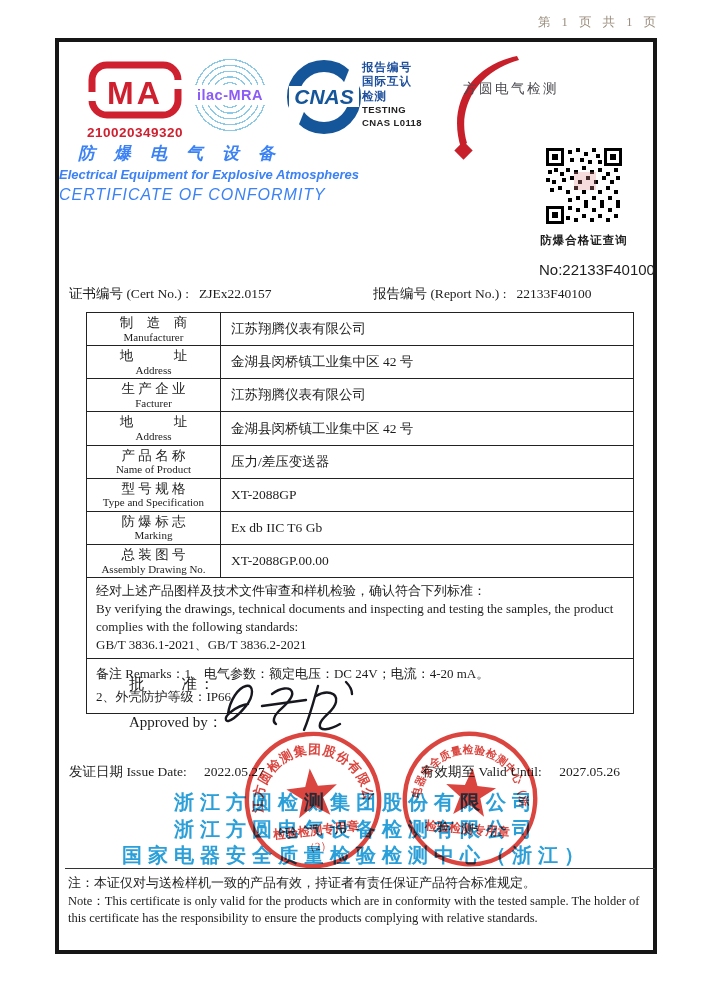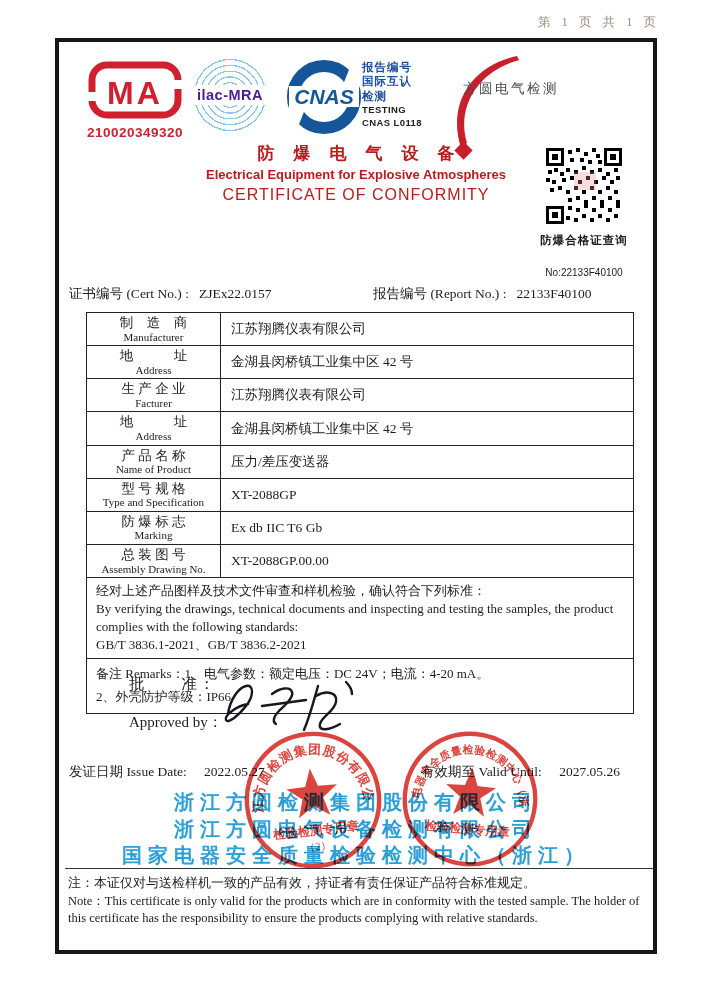"ilac-MRA" .ilac-band { color: #4c1d95 -> #8b5cf6 }
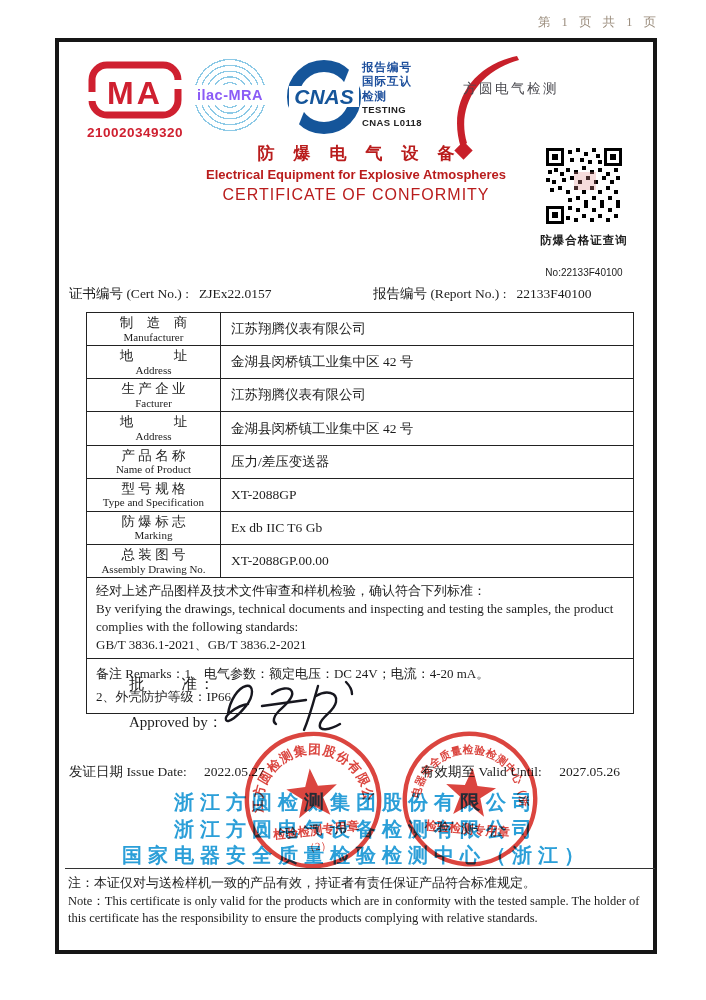"防爆电气设备" .titles { color: #b91c1c -> #3b82f6; font-style: none -> italic; text-align: center -> left }
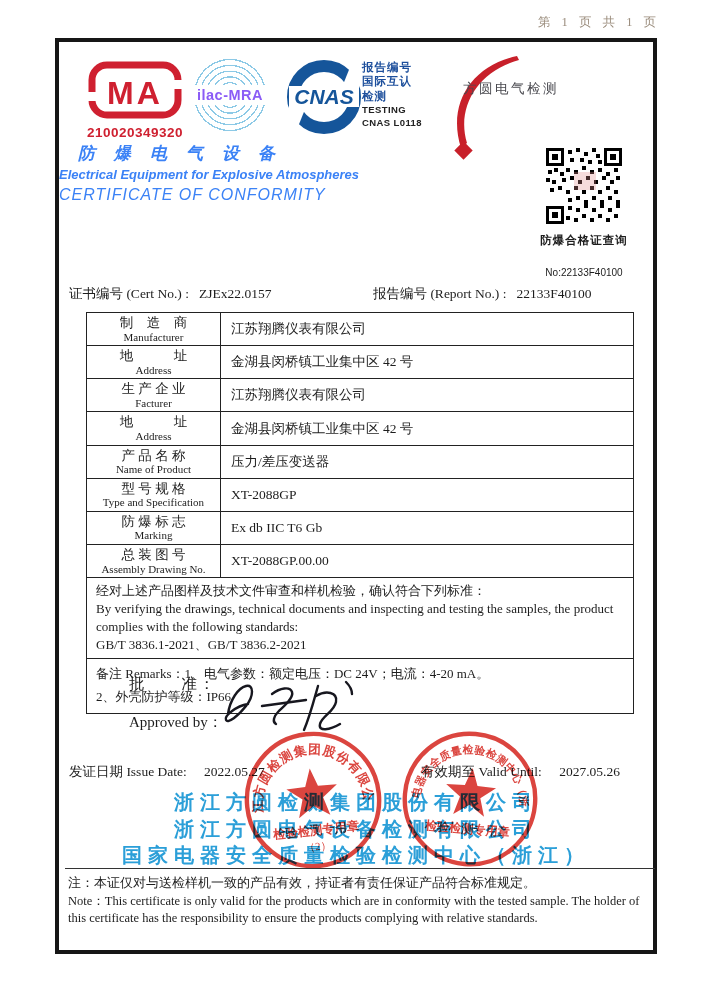"No:22133F40100" .qr-number { font-size: 10px -> 15px; margin-top: 19px -> 13px }
